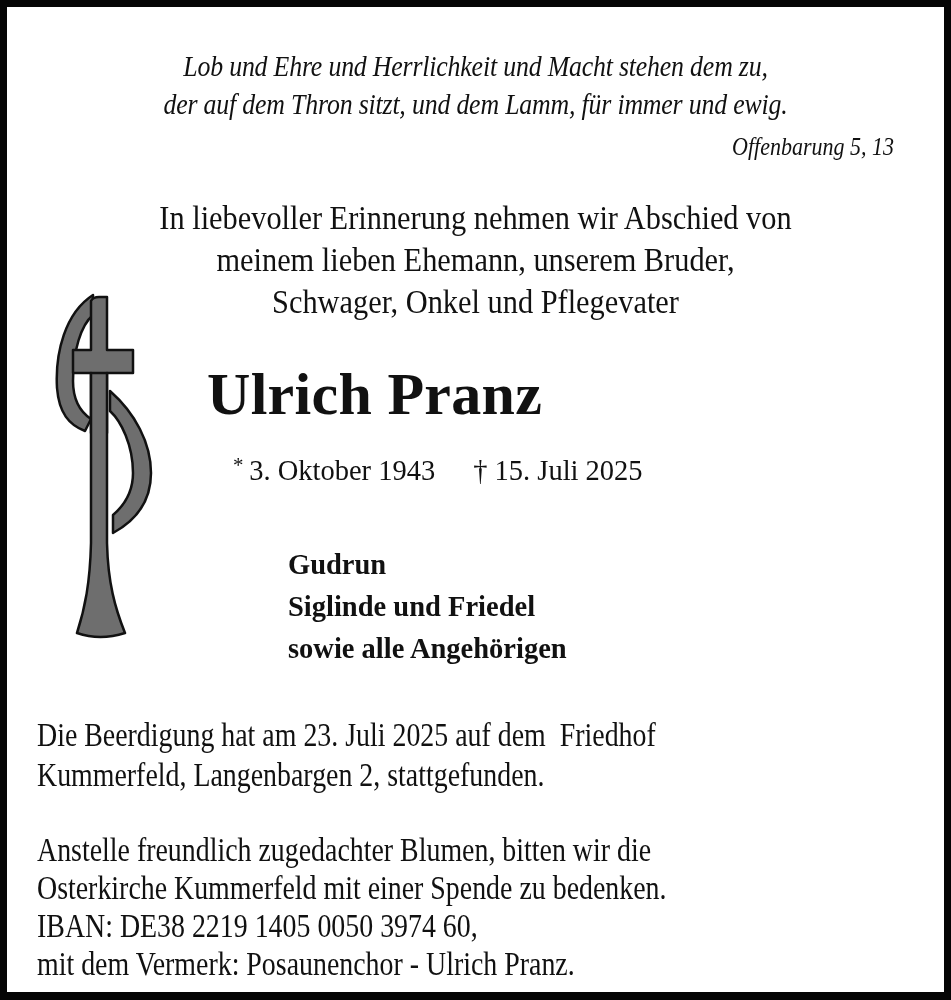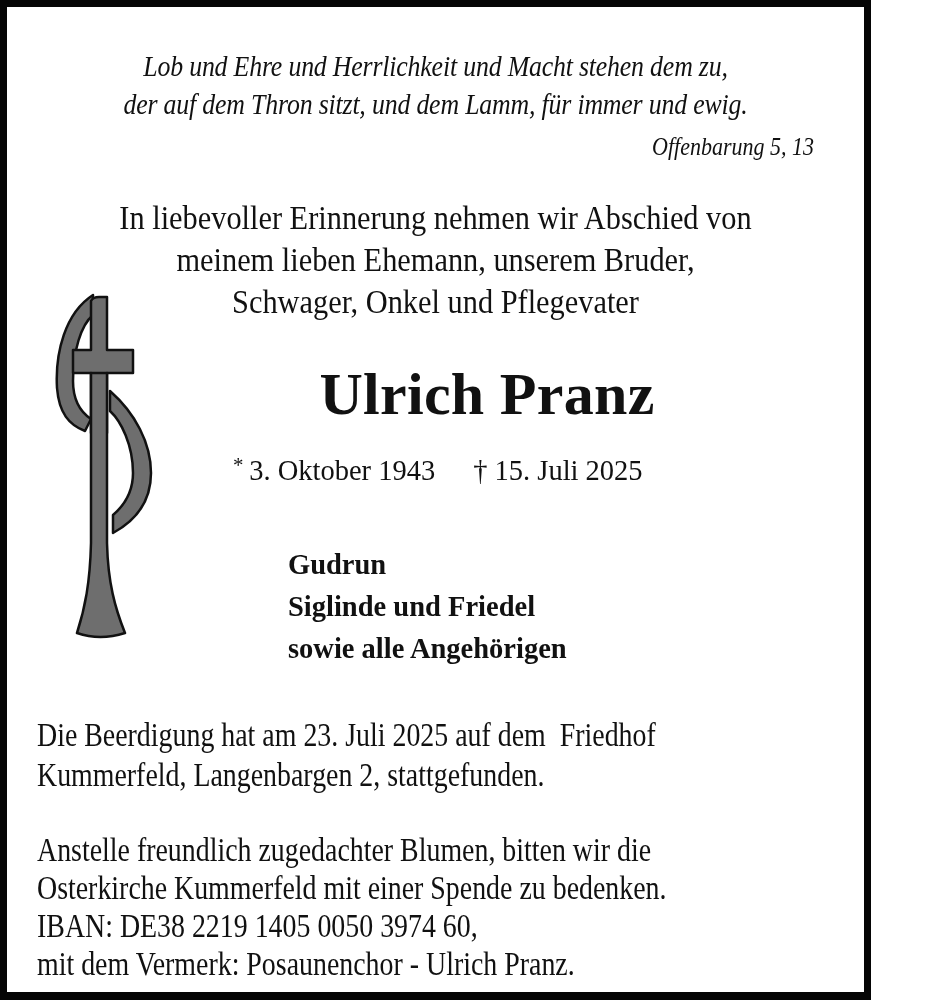"Lob und Ehre und Herrlichkeit" .page { width: 871px -> 951px }
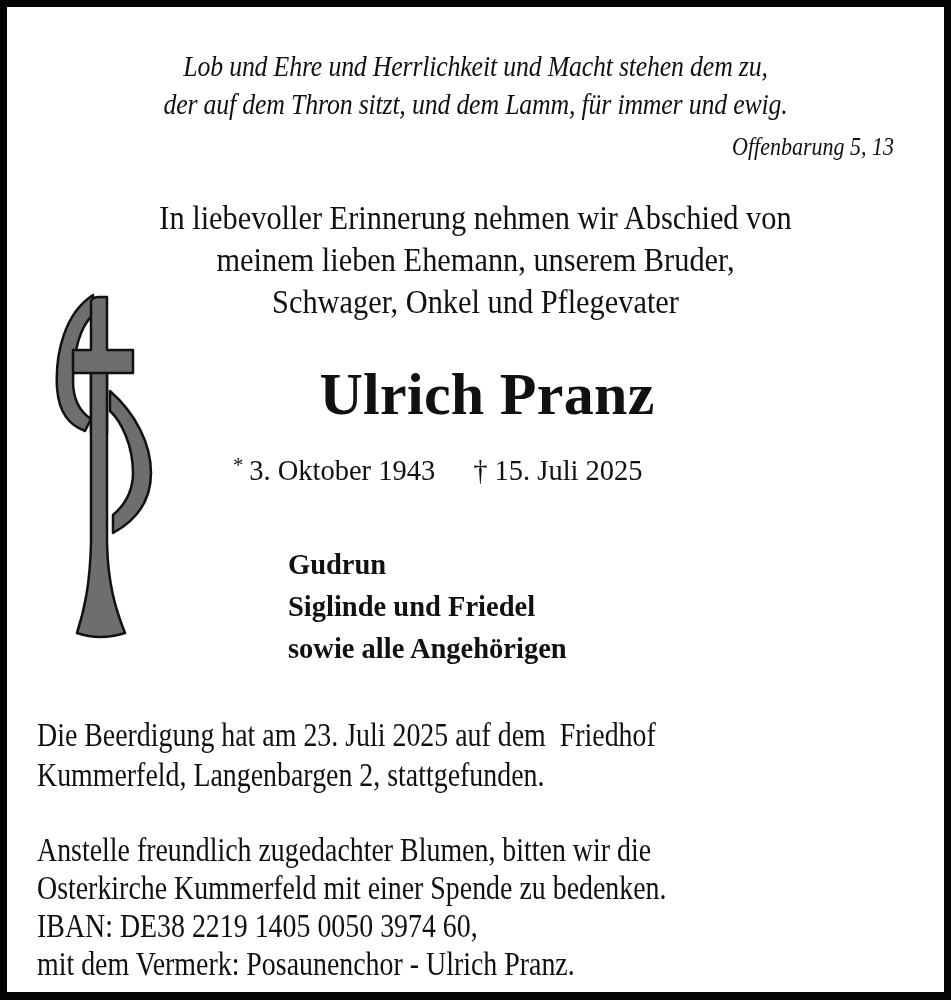"Ulrich Pranz" .name { text-align: center -> left }
